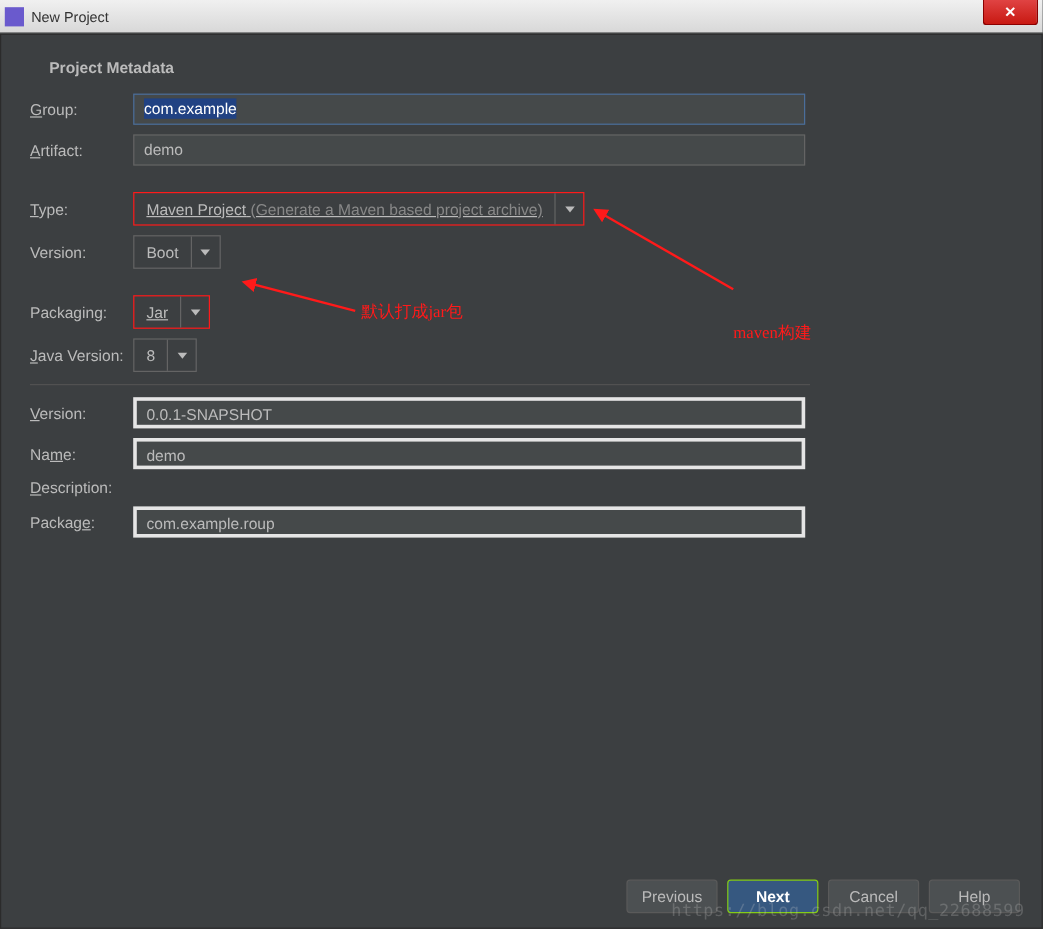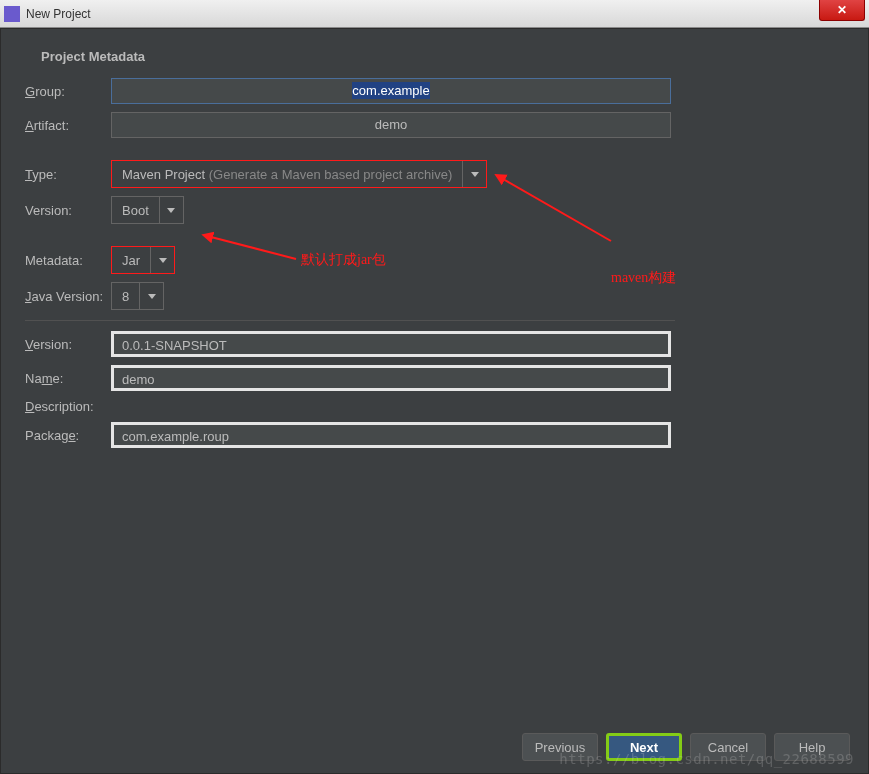"com.example" .text-input { padding: 4px 24px -> 4px 8px; text-align: center -> none }
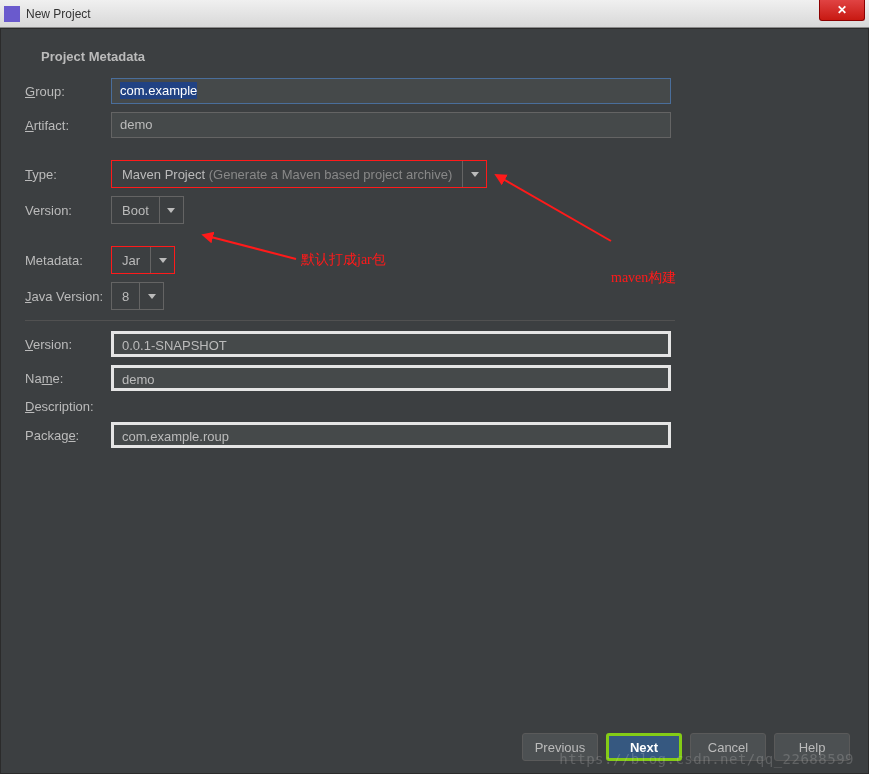"Maven Project (Generate a Maven" .red-outline { text-decoration: none -> underline }
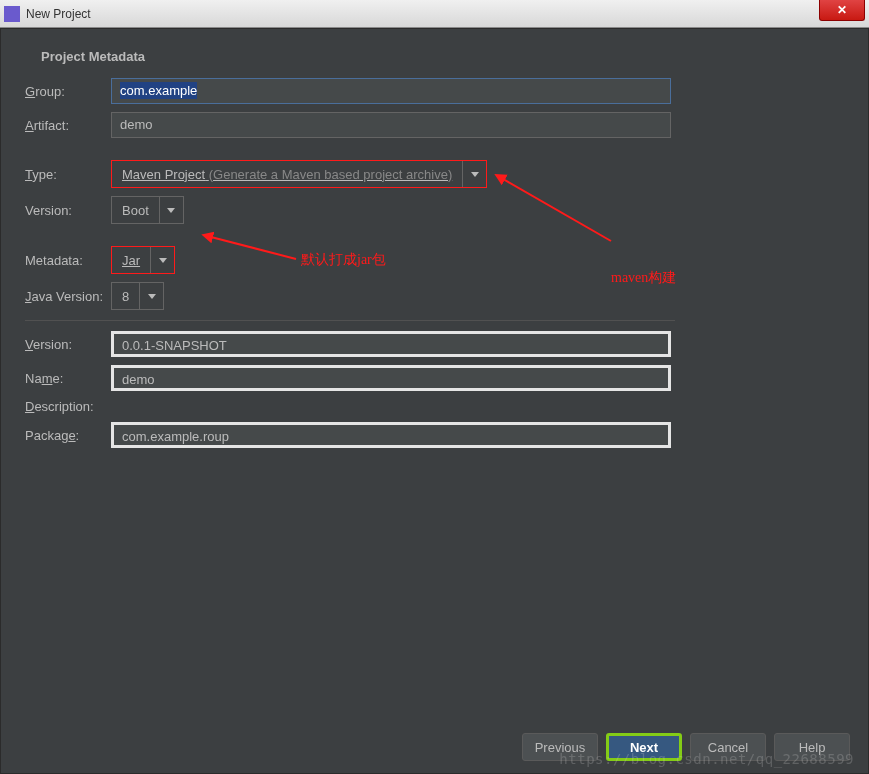"Metadata:" div.form-label { text: Metadata -> Packaging }
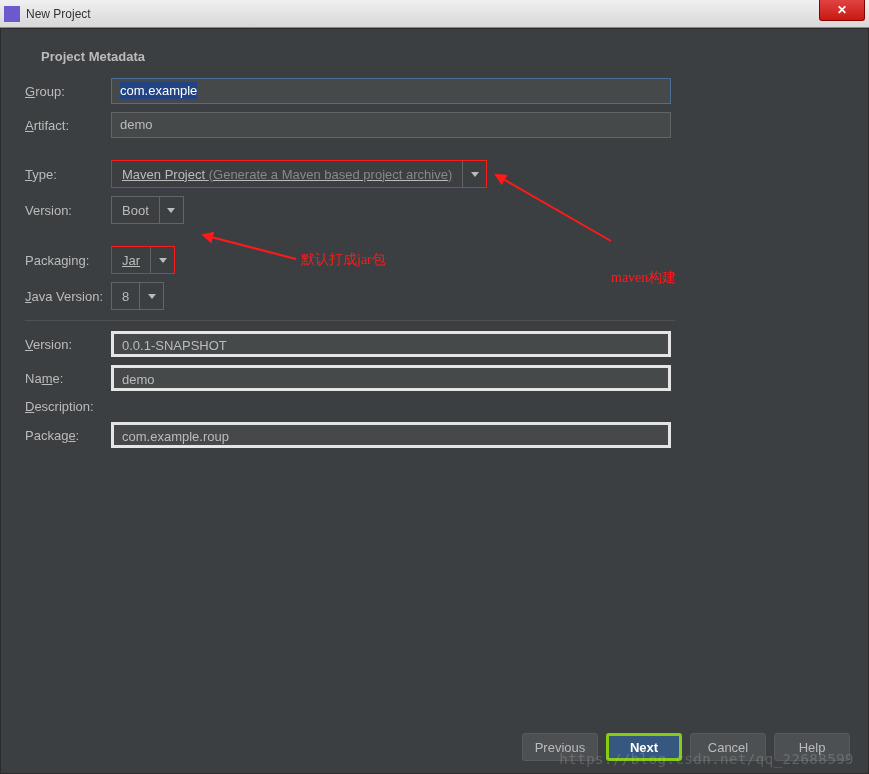"Next" .btn.primary { border: 3px solid #84cc16 -> 1px solid #84cc16 }
